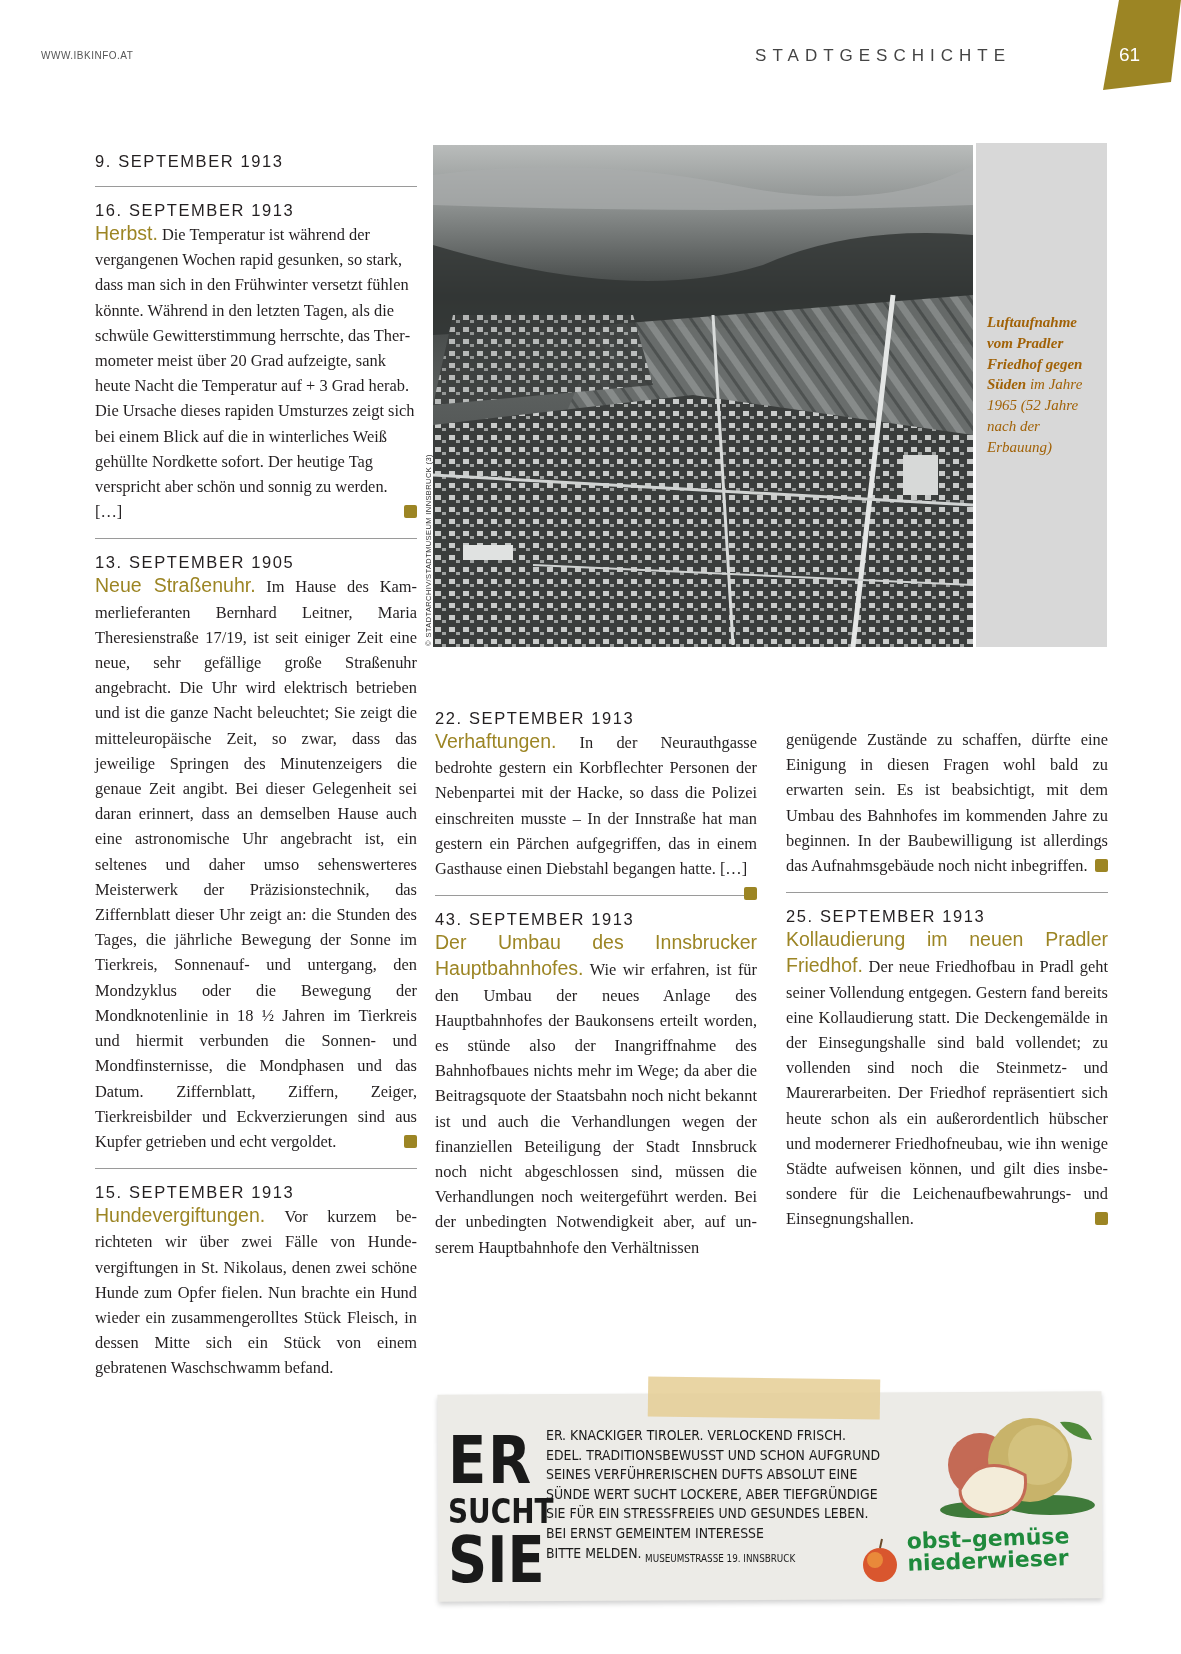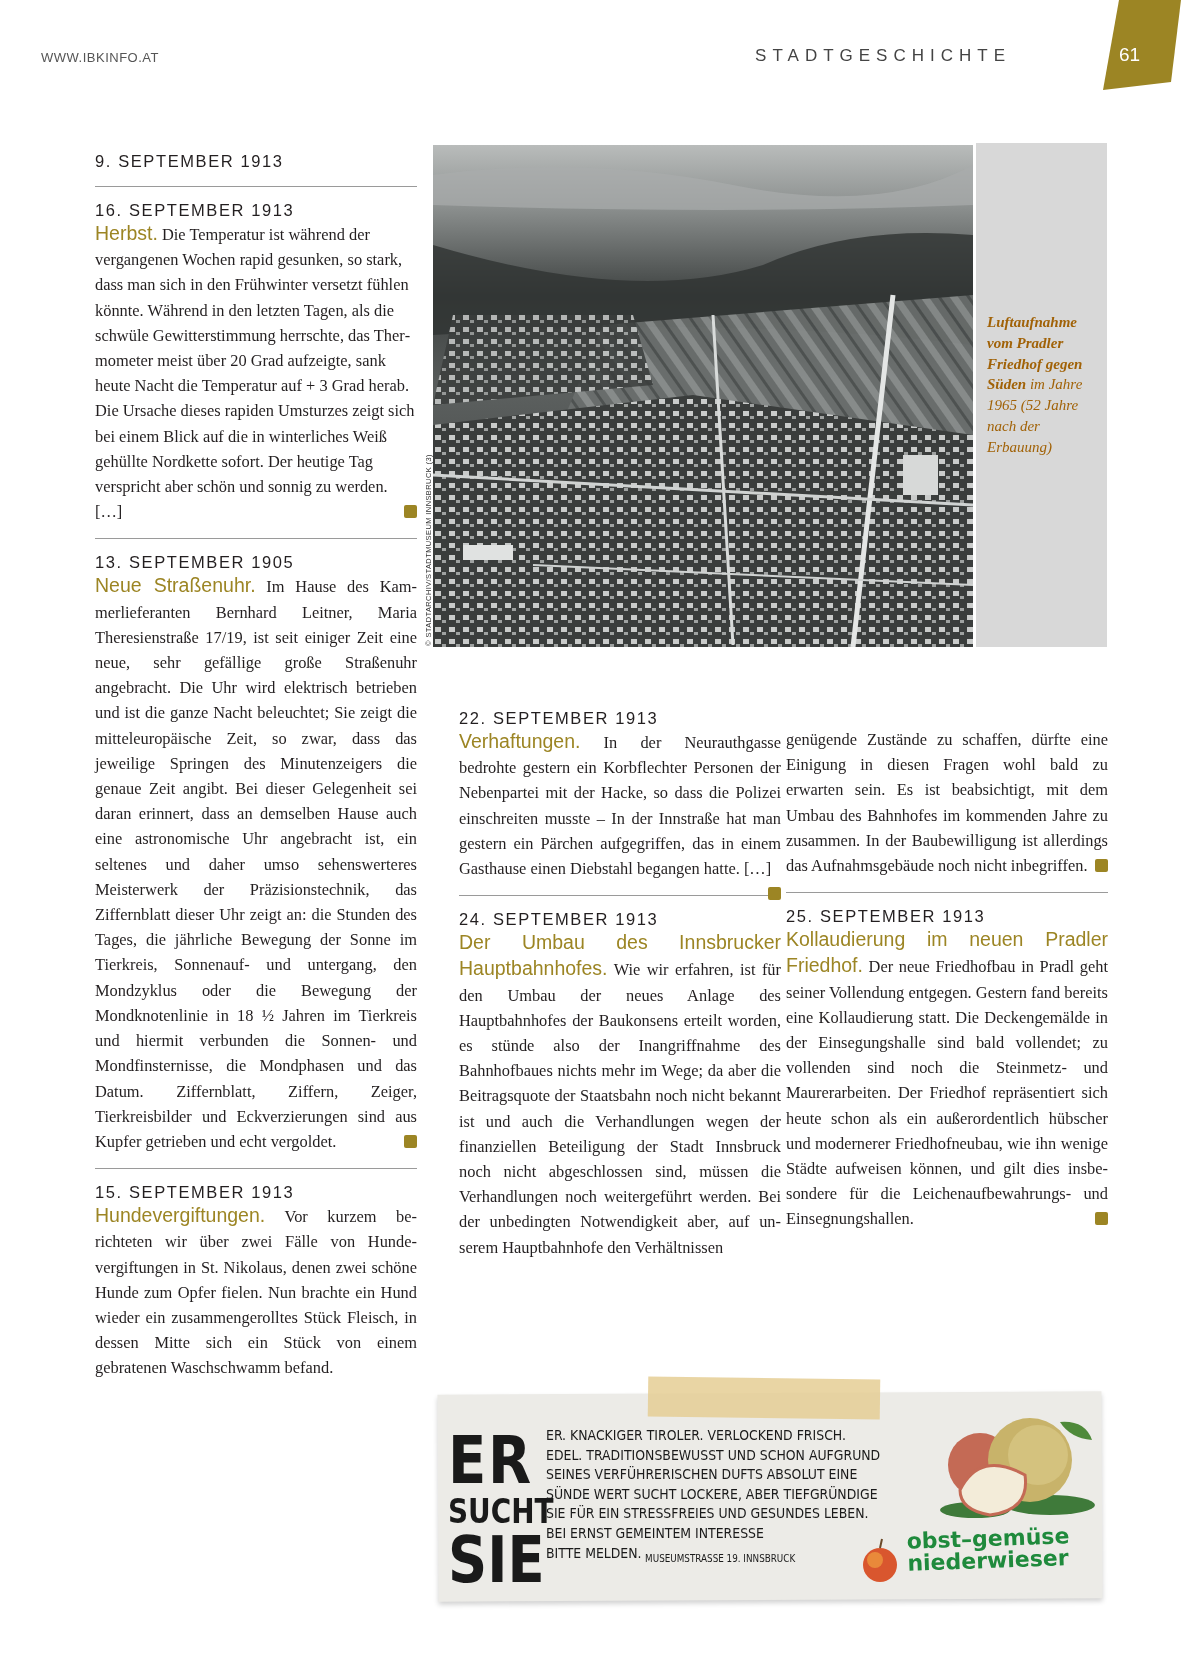"WWW.IBKINFO.AT" .hdr-url { font-size: 13px -> 10px }
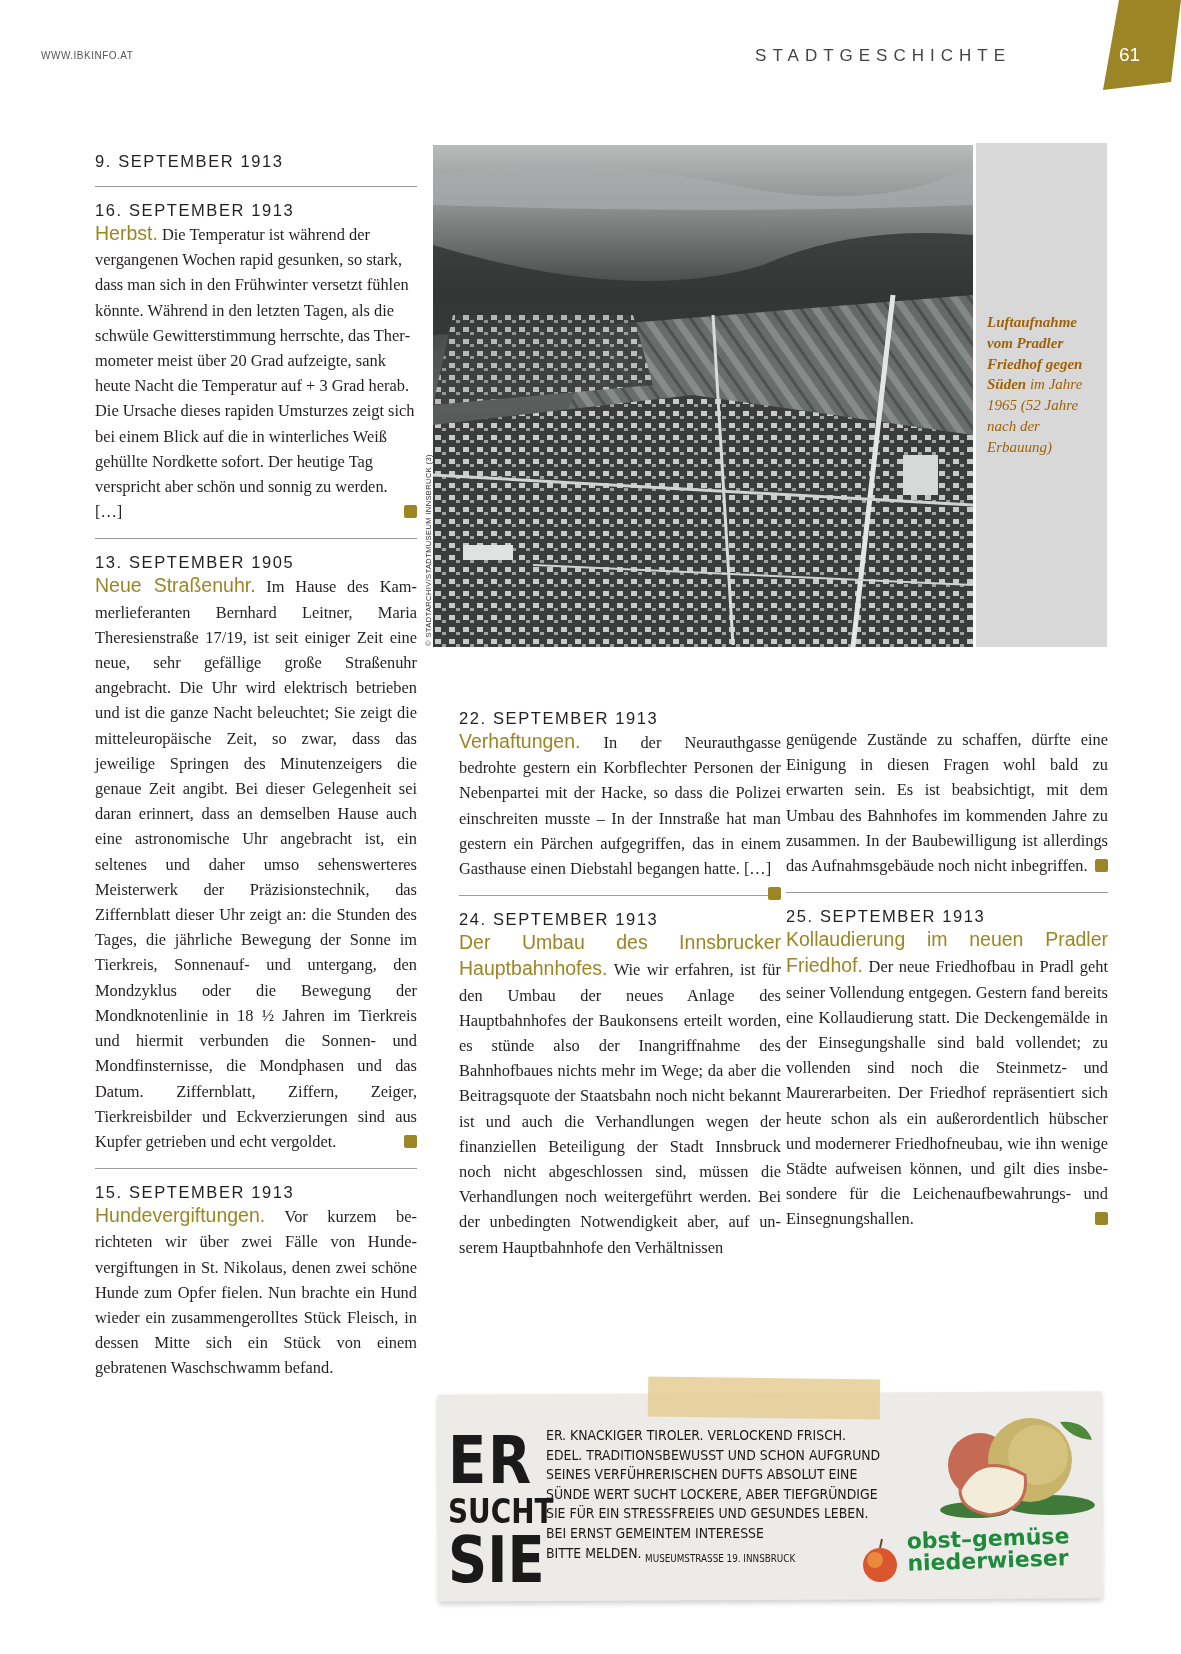"22. SEPTEMBER 1913" .col-mid { left: 459px -> 435px }
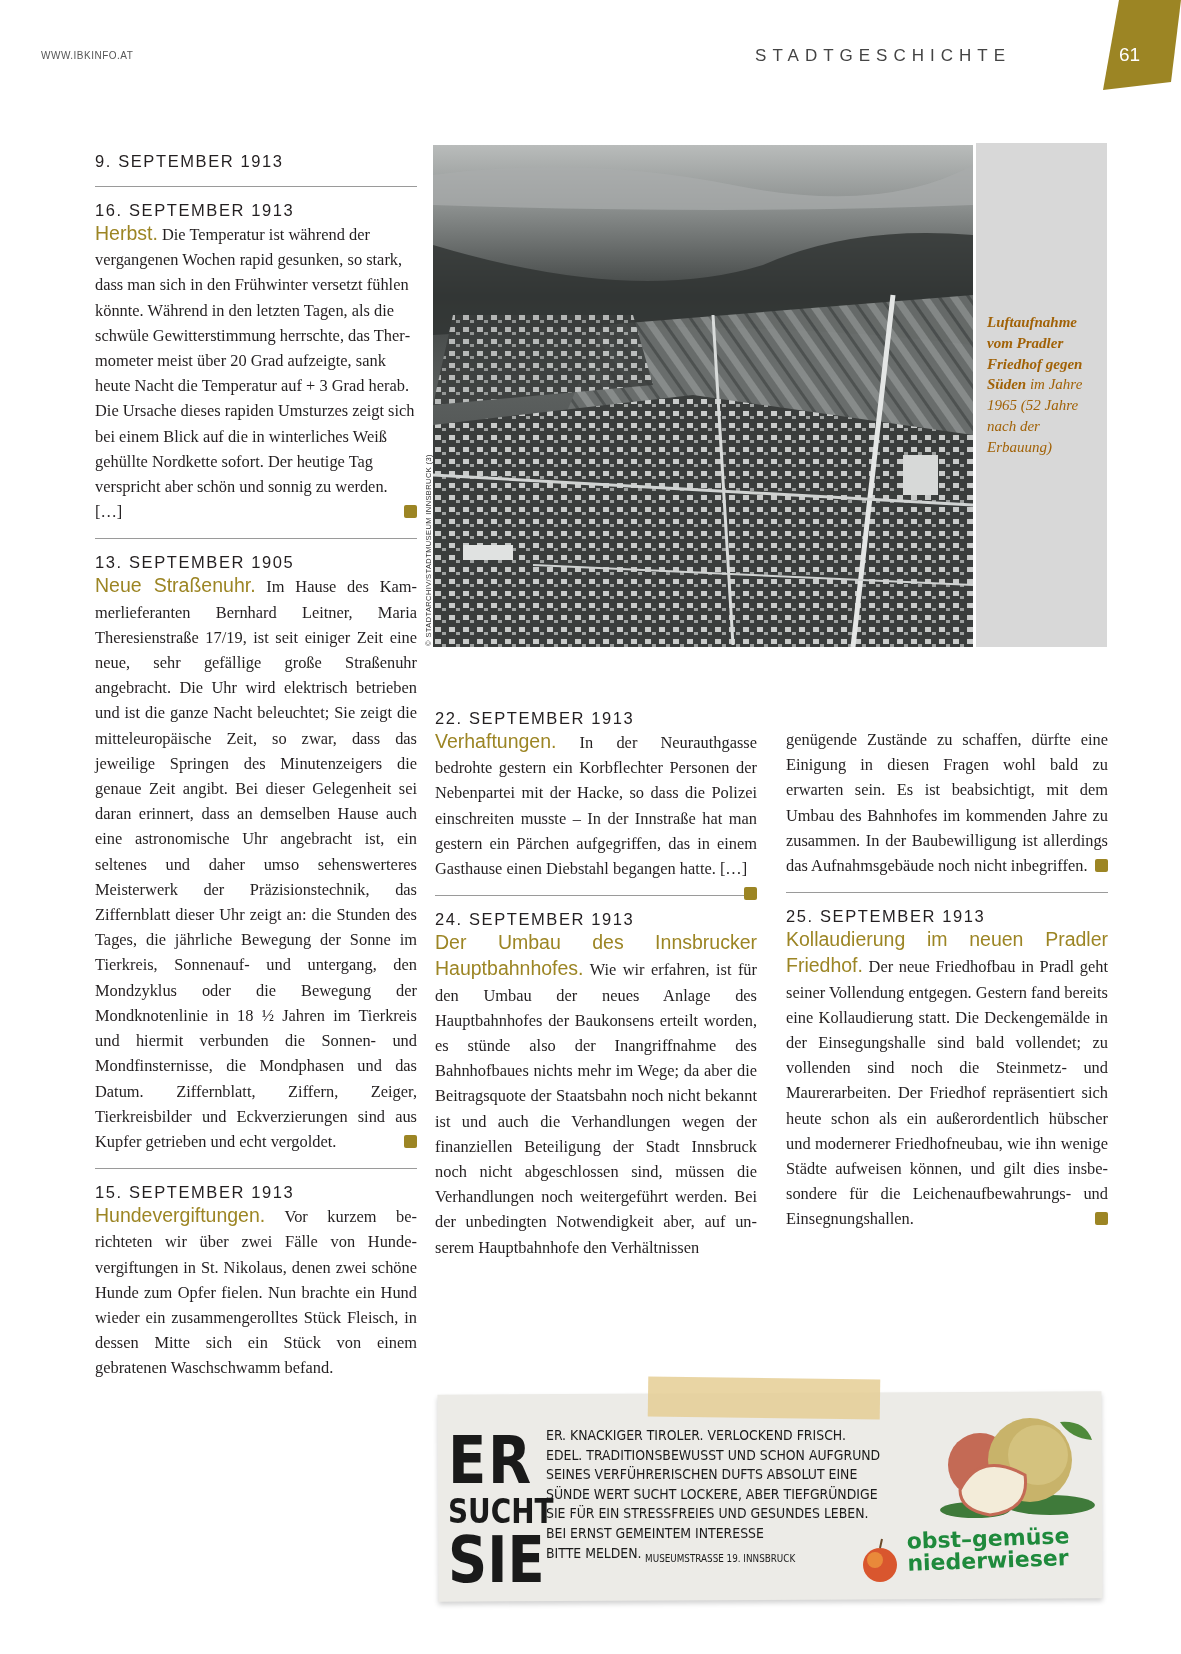"genügende Zustände zu schaffen, dürfte" span { text: zusammen -> beginnen }
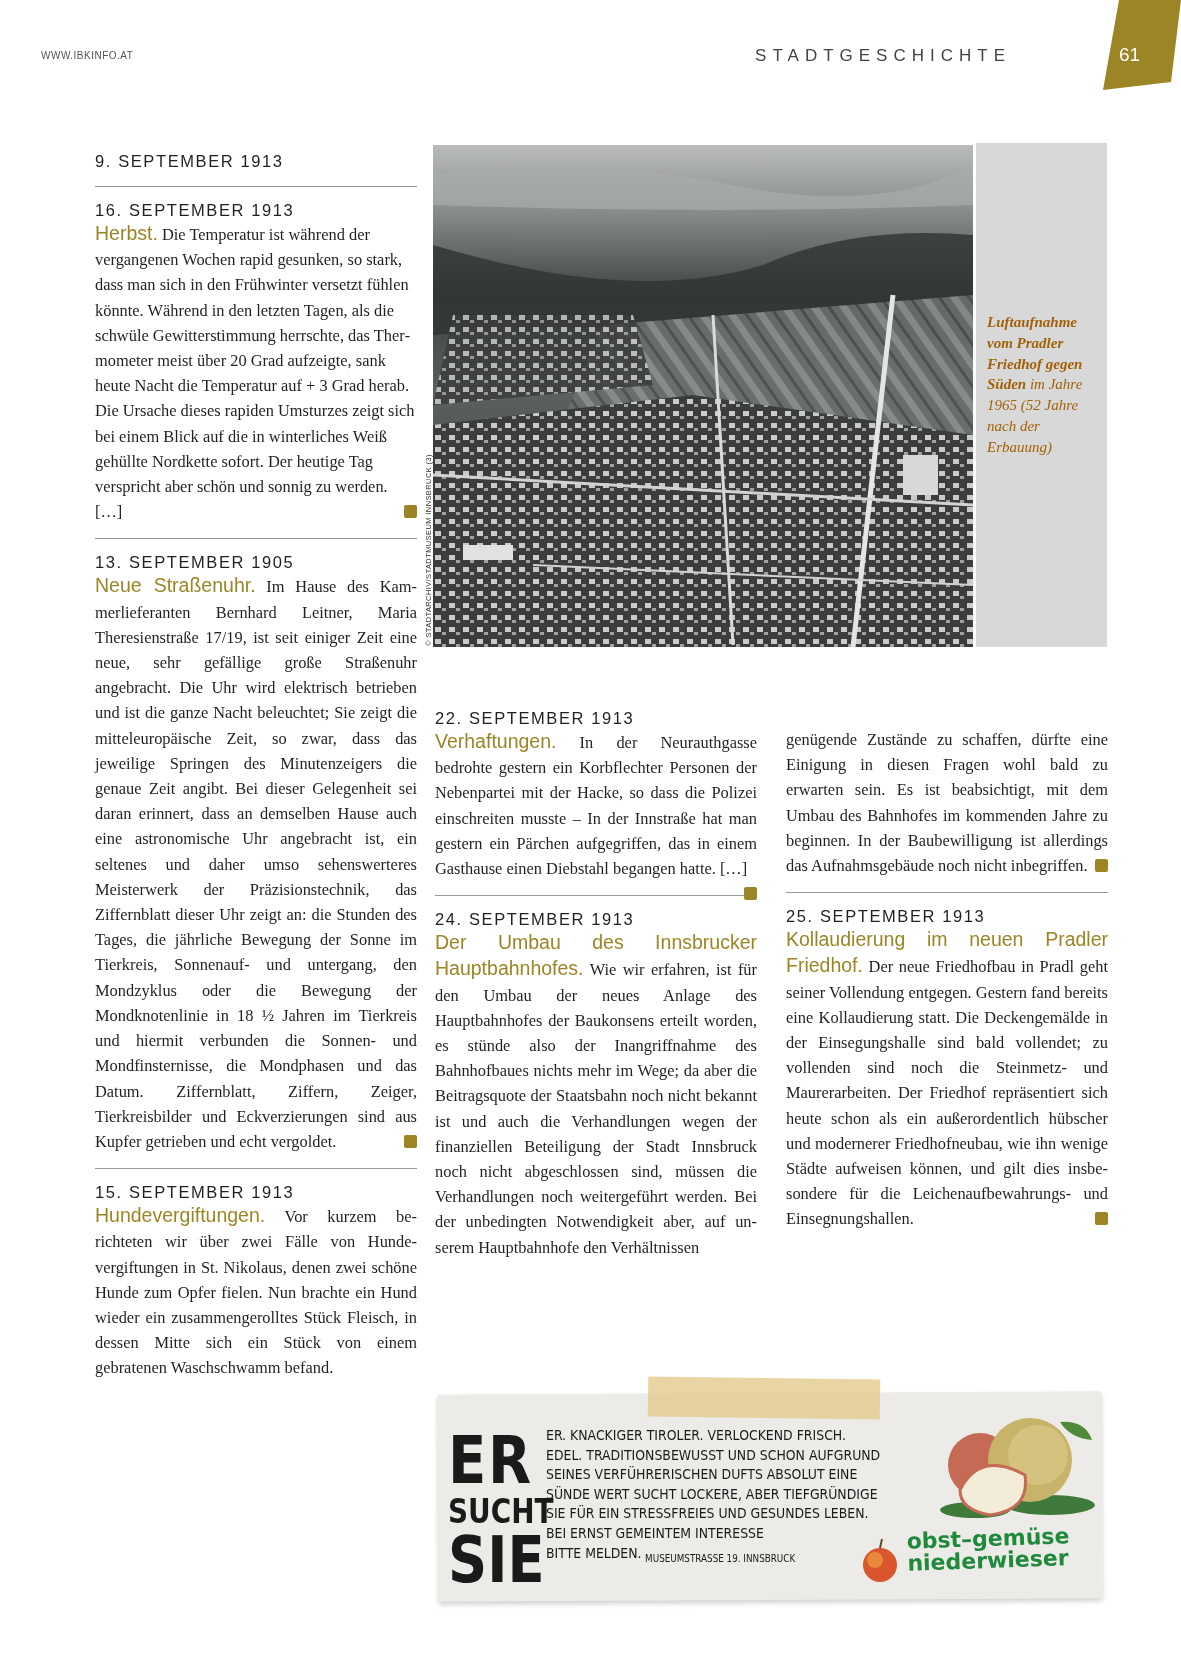"24. SEPTEMBER 1913" div.date { text: 24 -> 43 }
